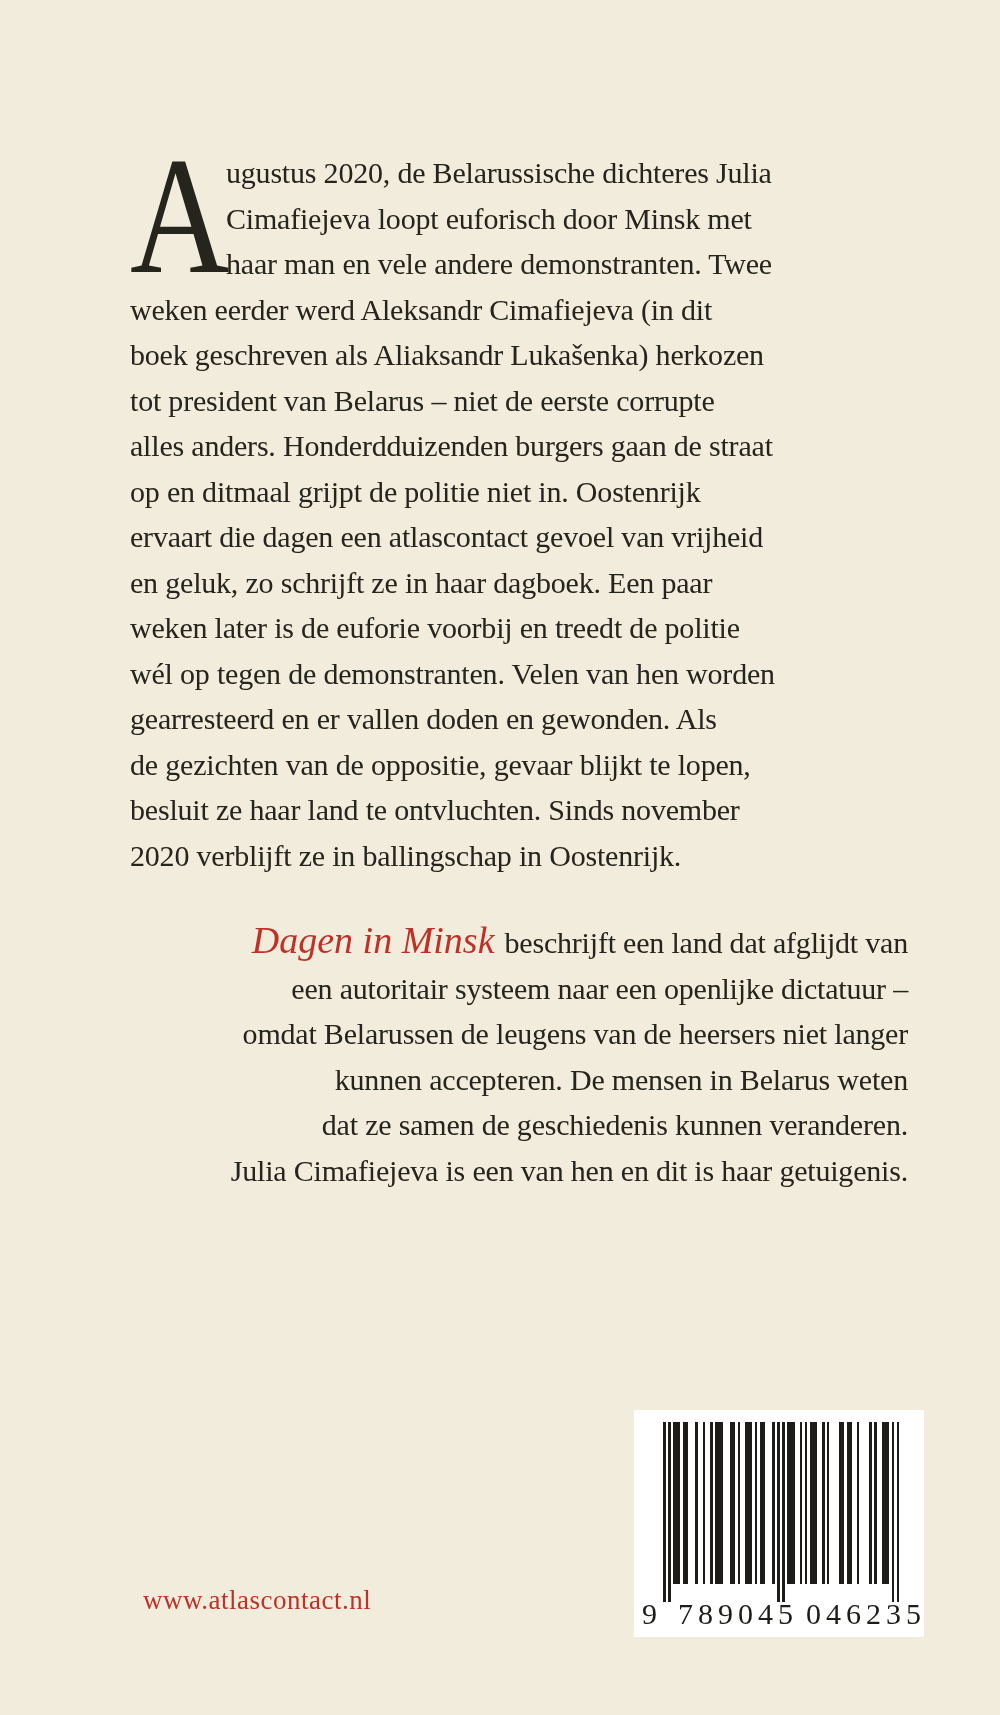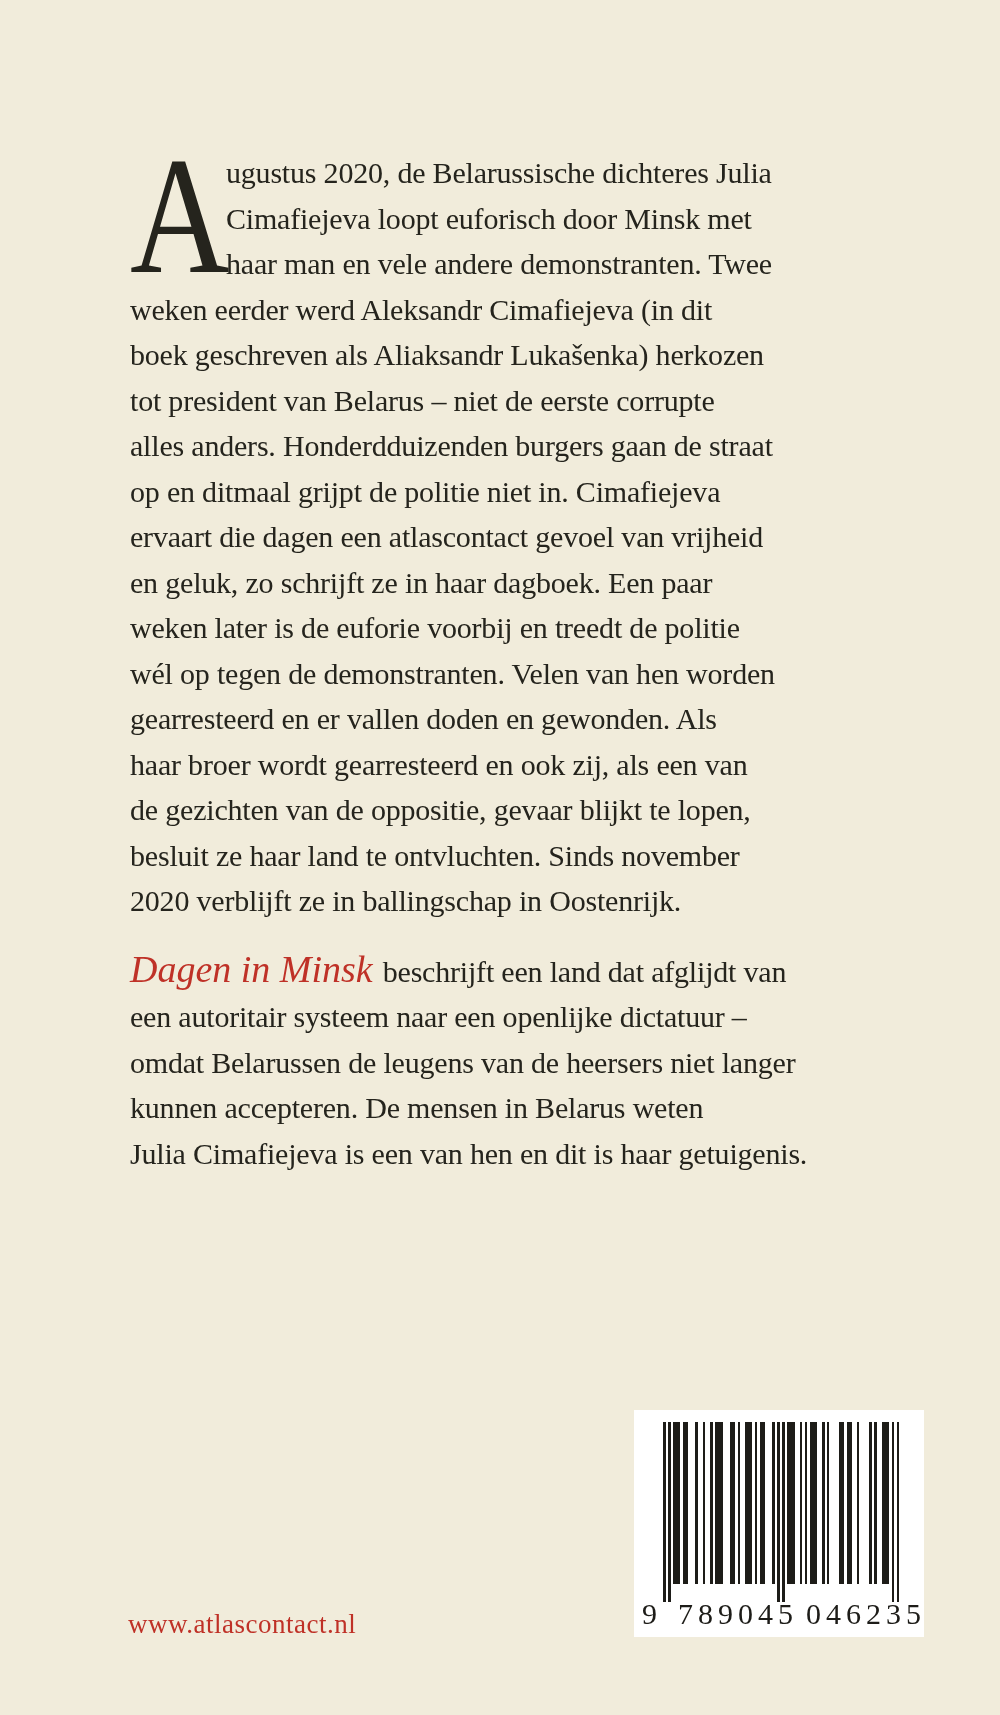"op en ditmaal grijpt de" div.line { text: Cimafiejeva -> Oostenrijk }
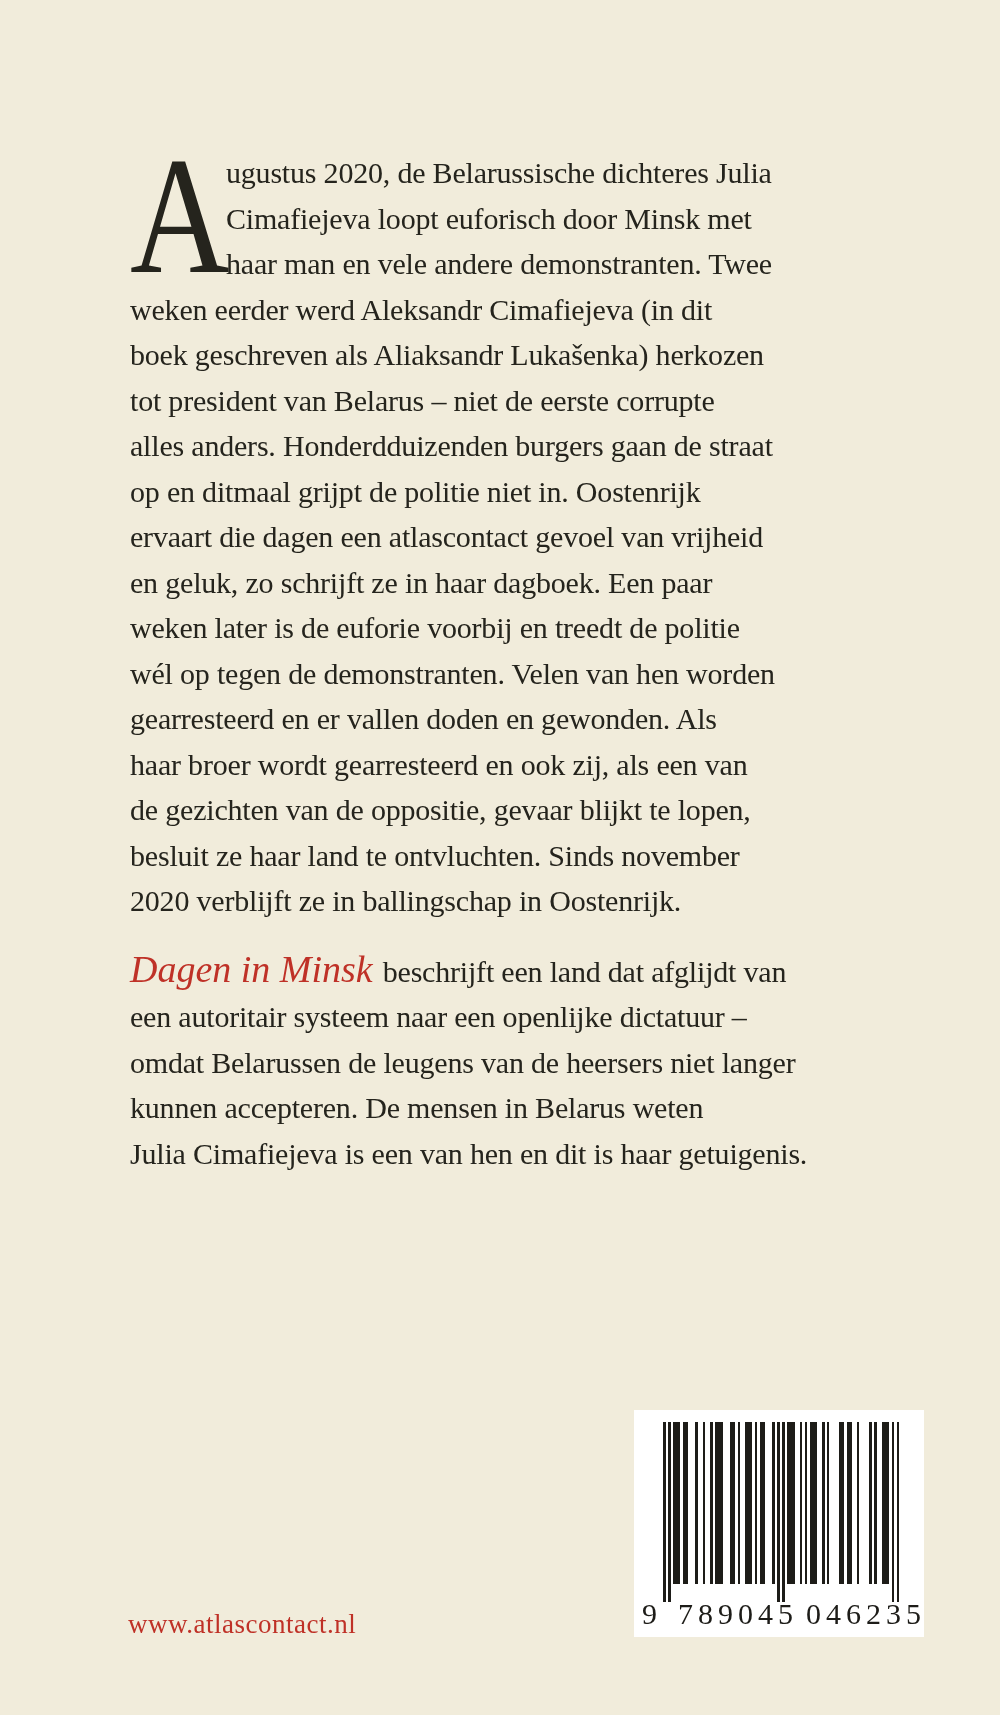"haar broer wordt gearresteerd en" div.line { html: <div>haar broer wordt gearresteerd en ook zij, als een van</div> -> none }
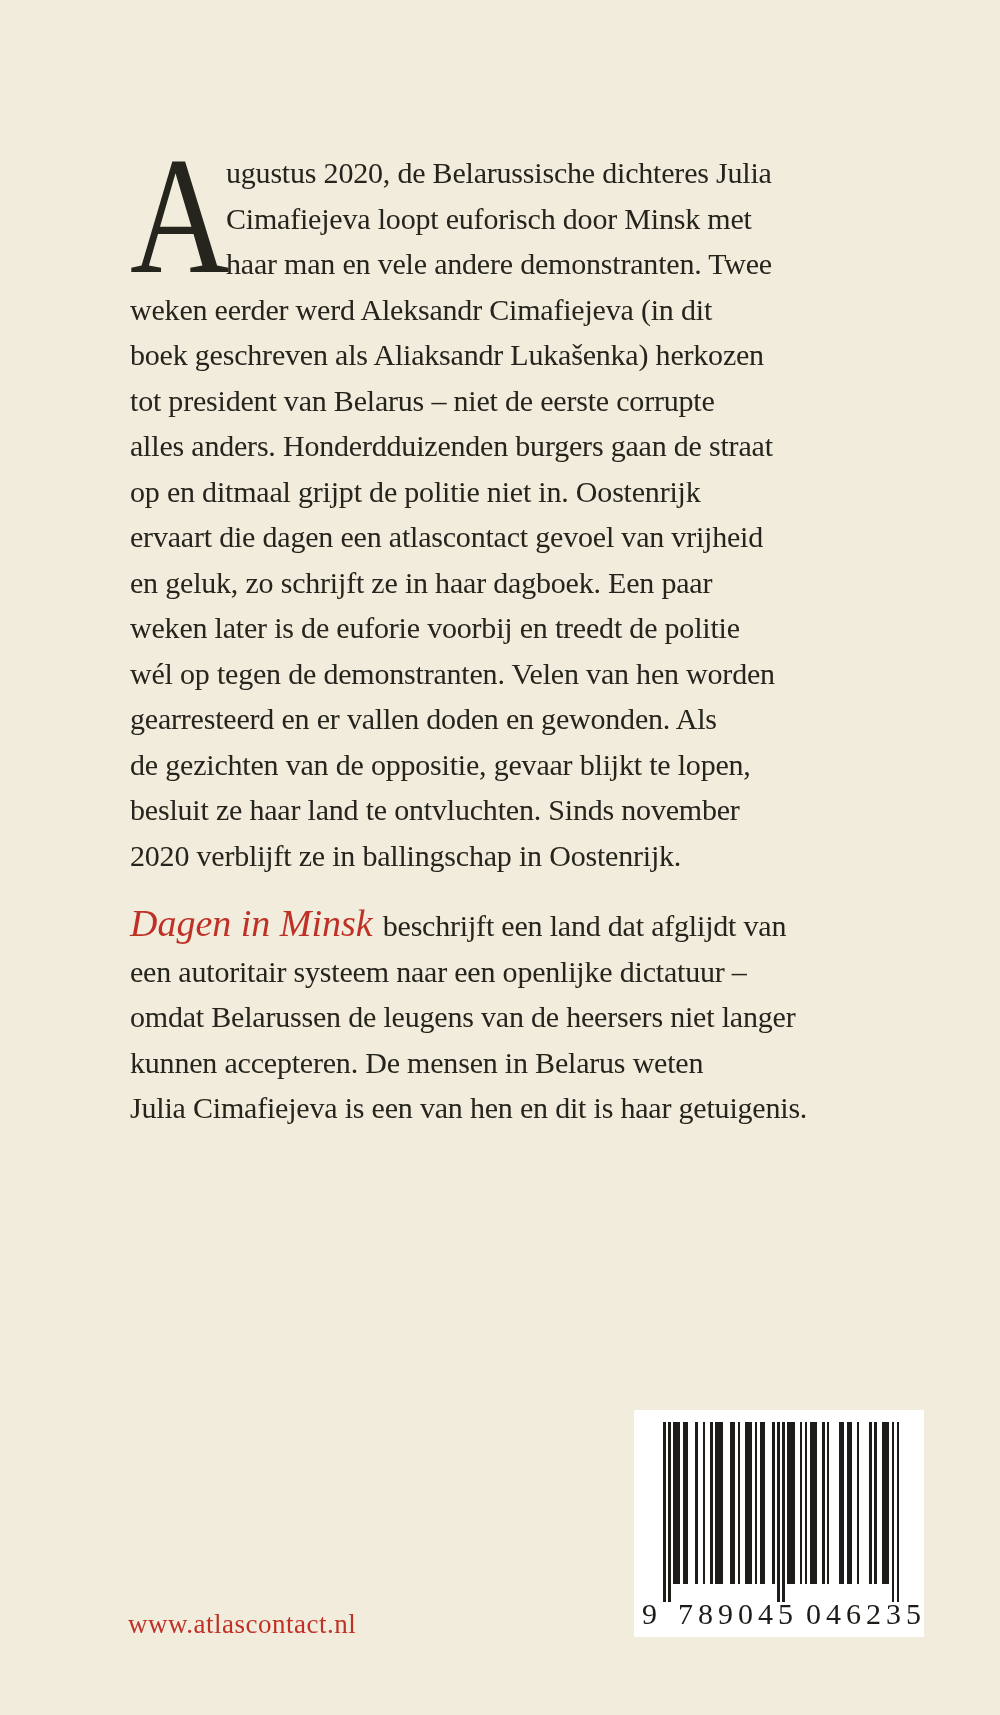"Dagen in Minsk beschrijft een" .para2 { margin-top: 25px -> 42px; text-align: none -> right }
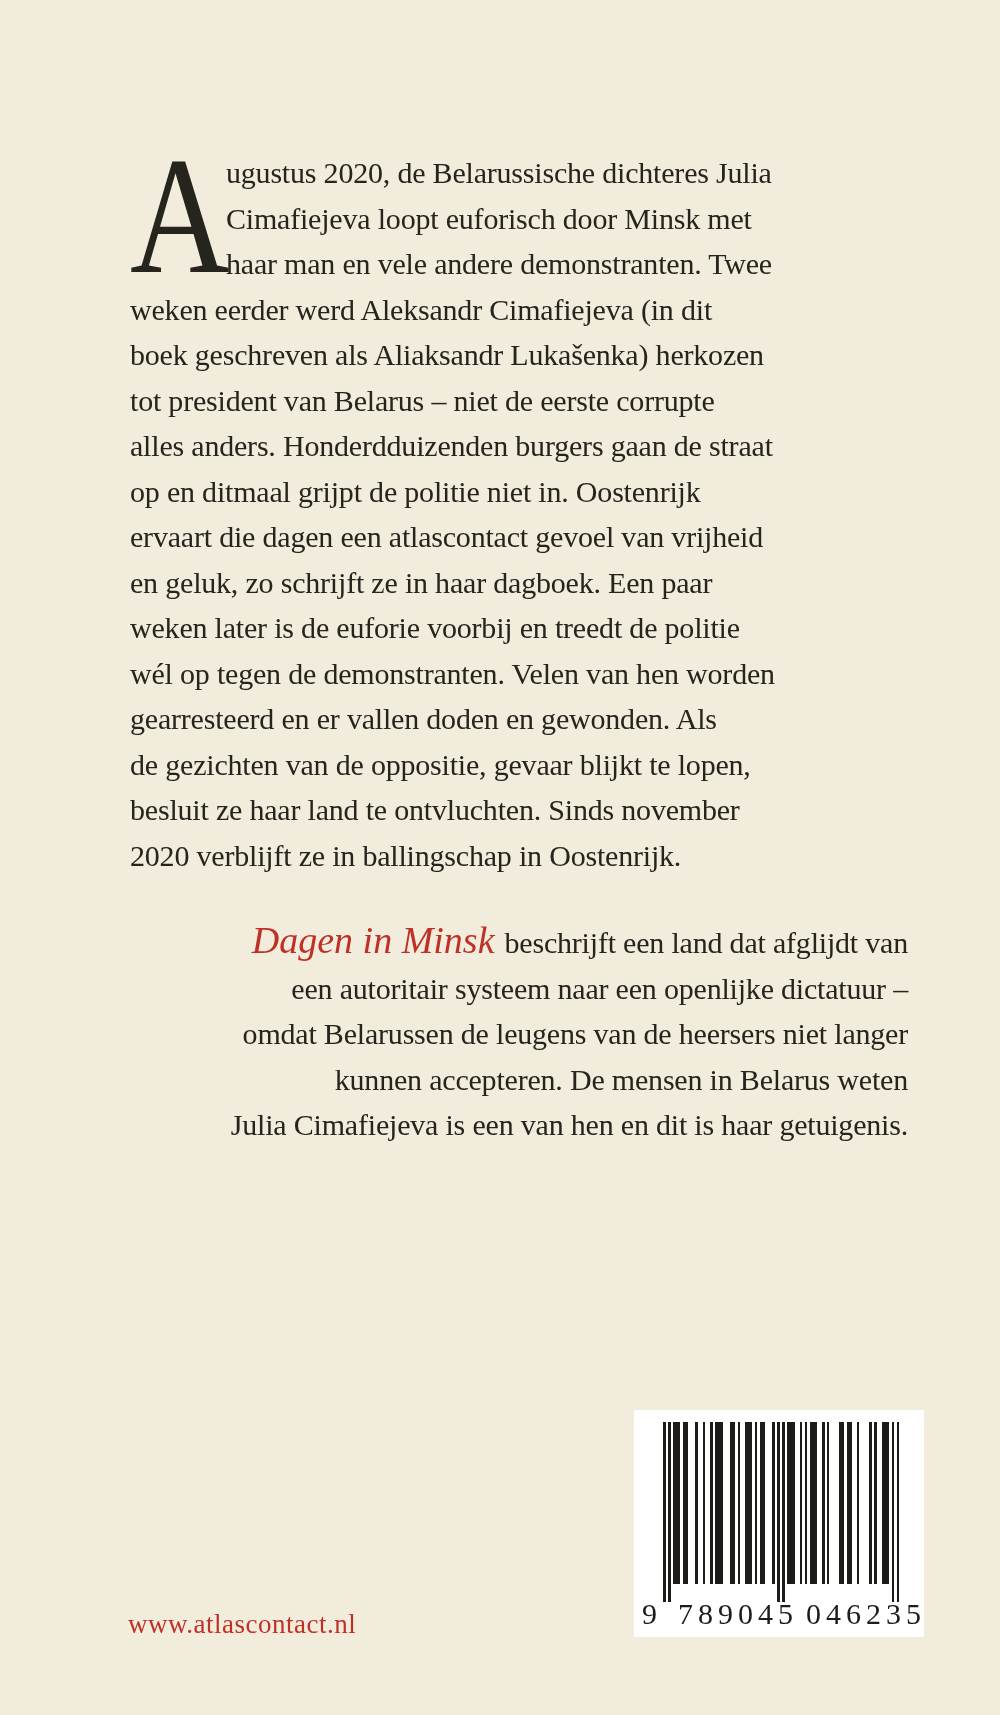"dat ze samen de geschiedenis" div.line { html: none -> <div>dat ze samen de geschiedenis kunnen veranderen.</div> }
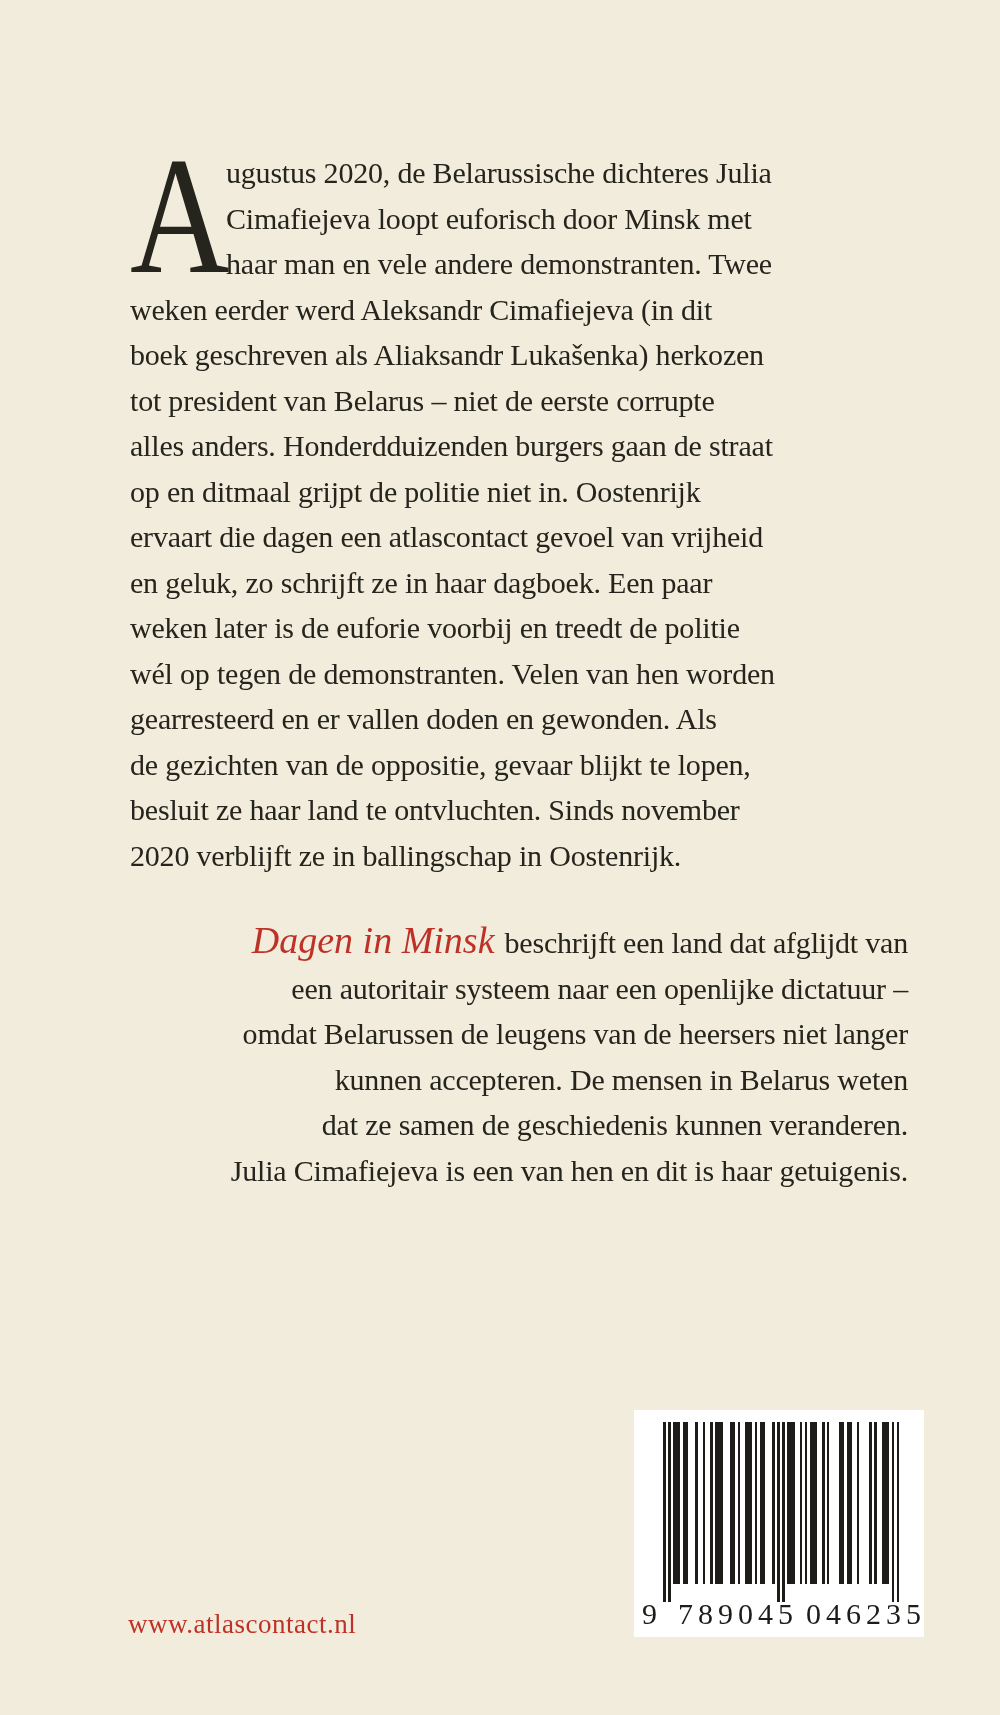"www.atlascontact.nl" .publisher-url { left: 128px -> 143px; margin-top: 24px -> none }
